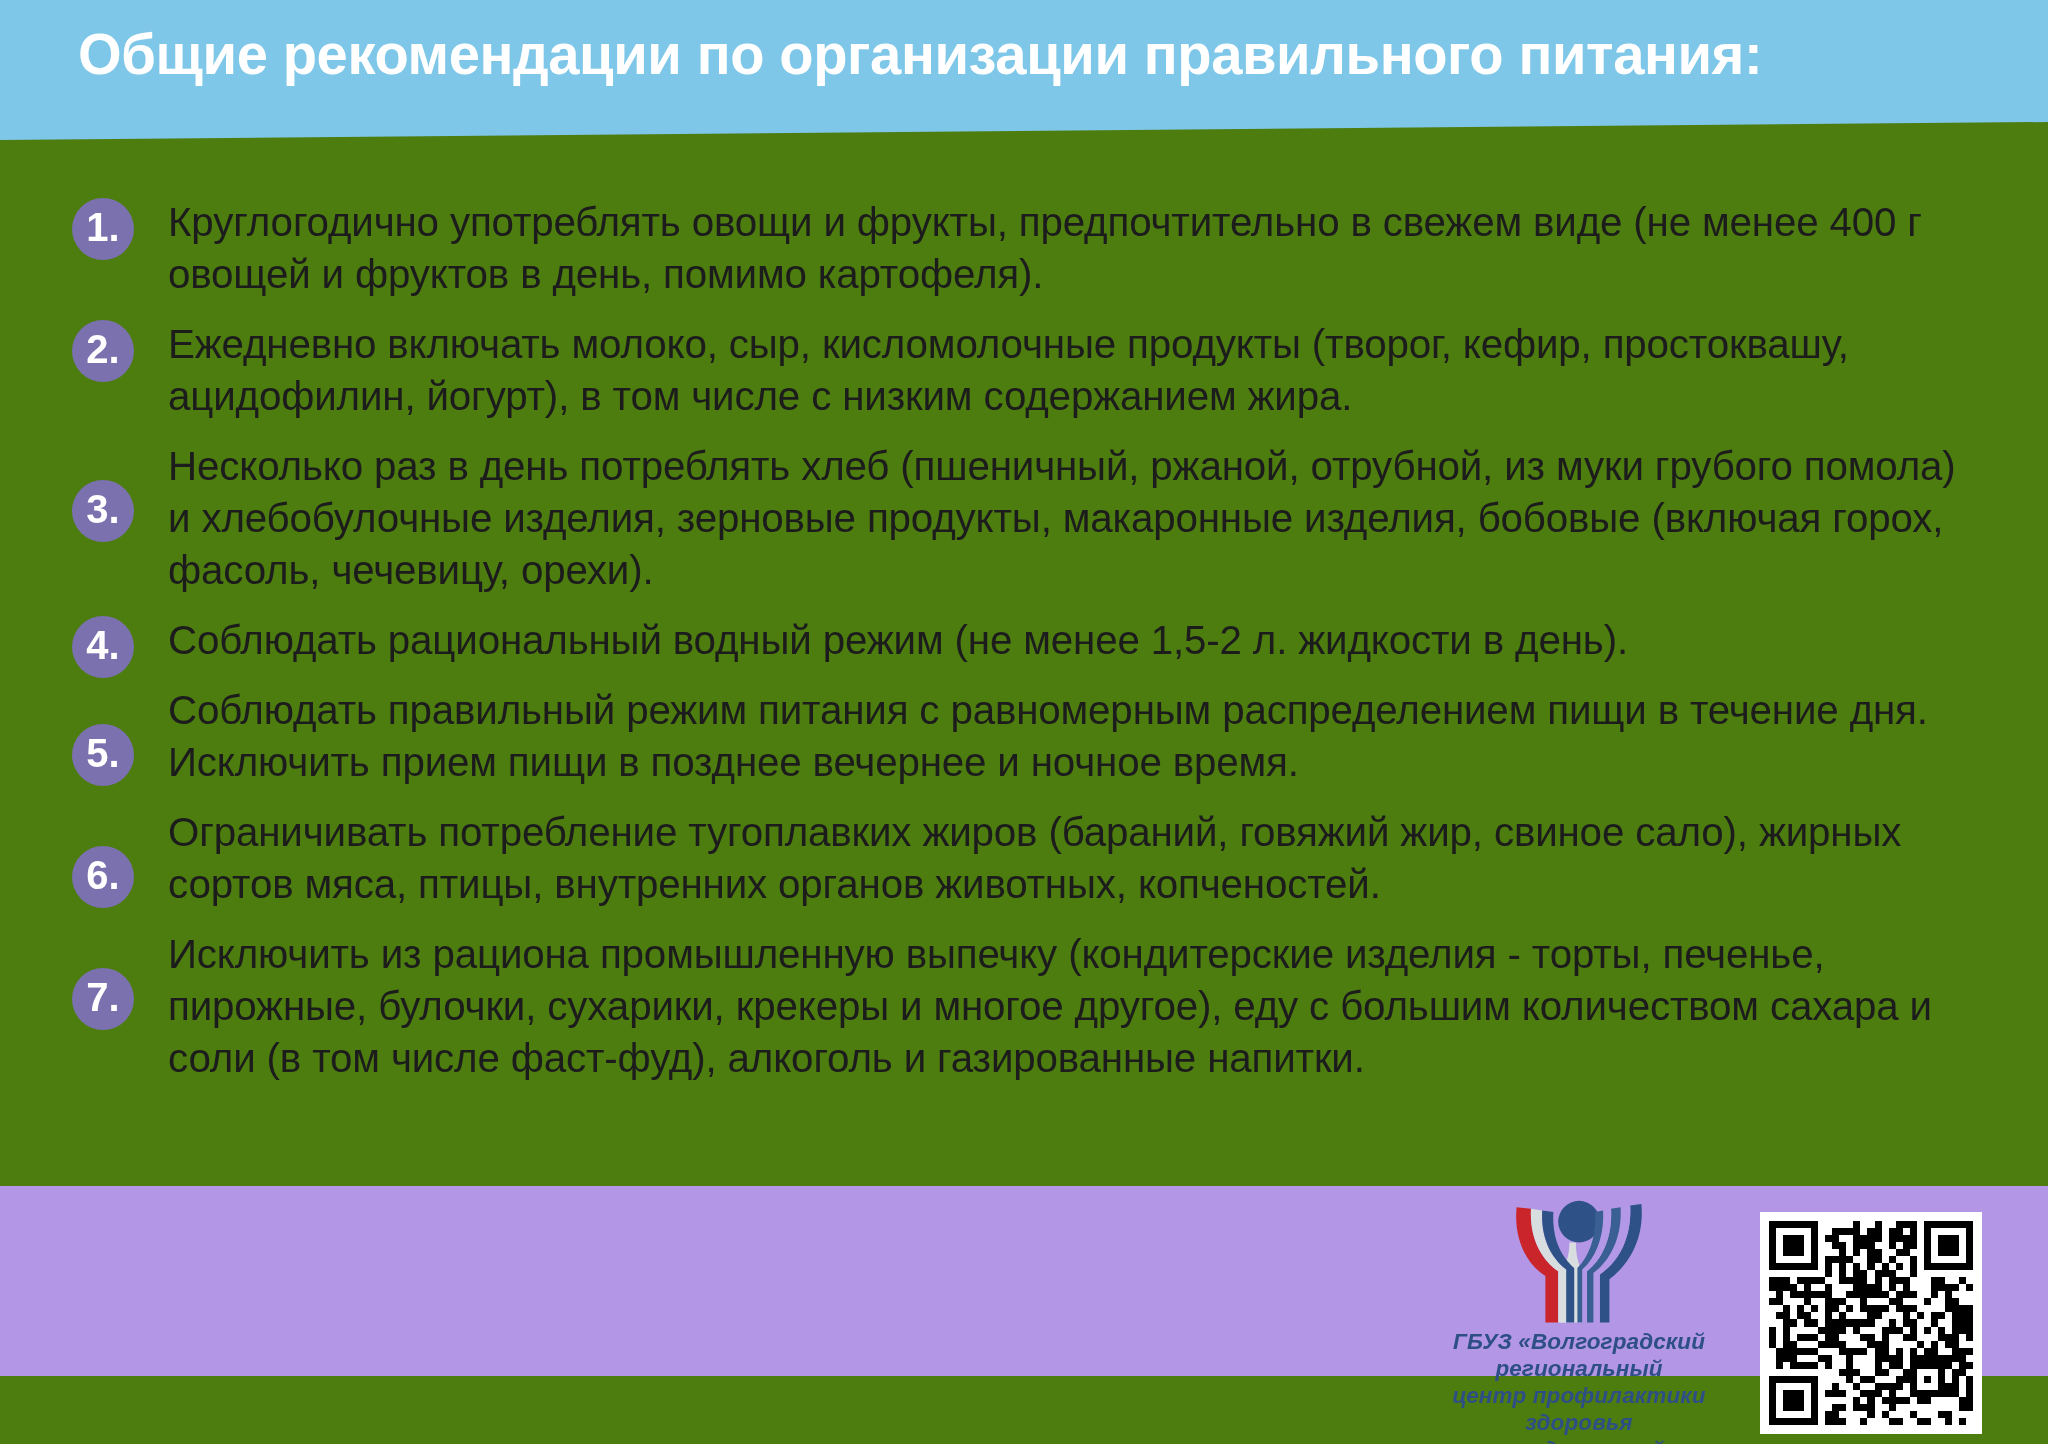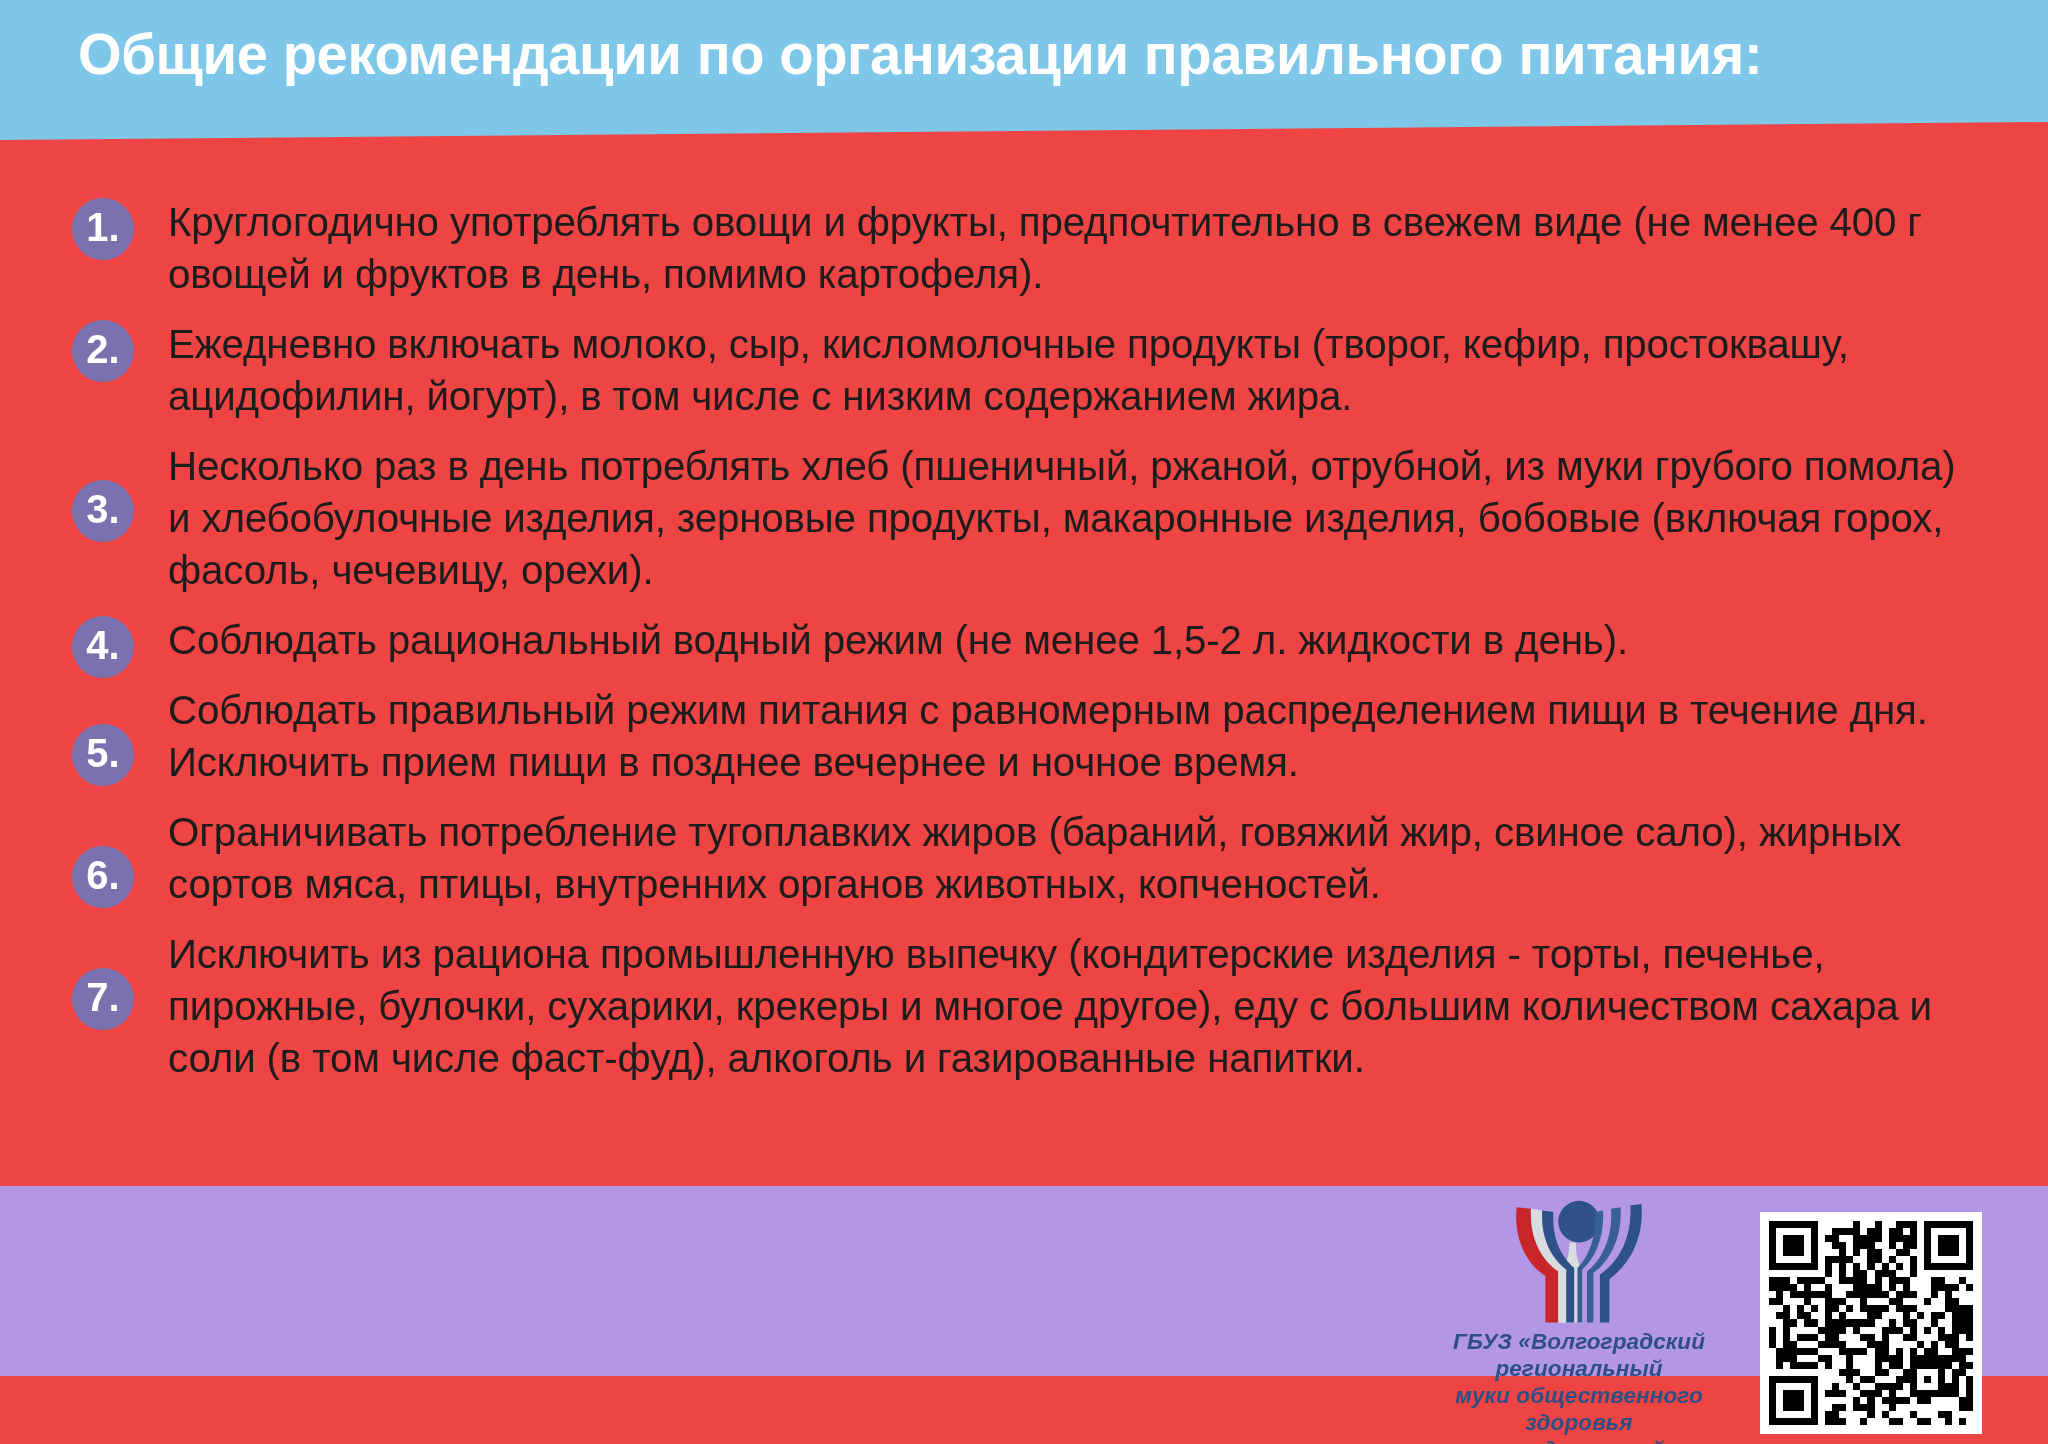"Общие рекомендации по организации" #poster { background: #ef4444 -> #4d7c0f }
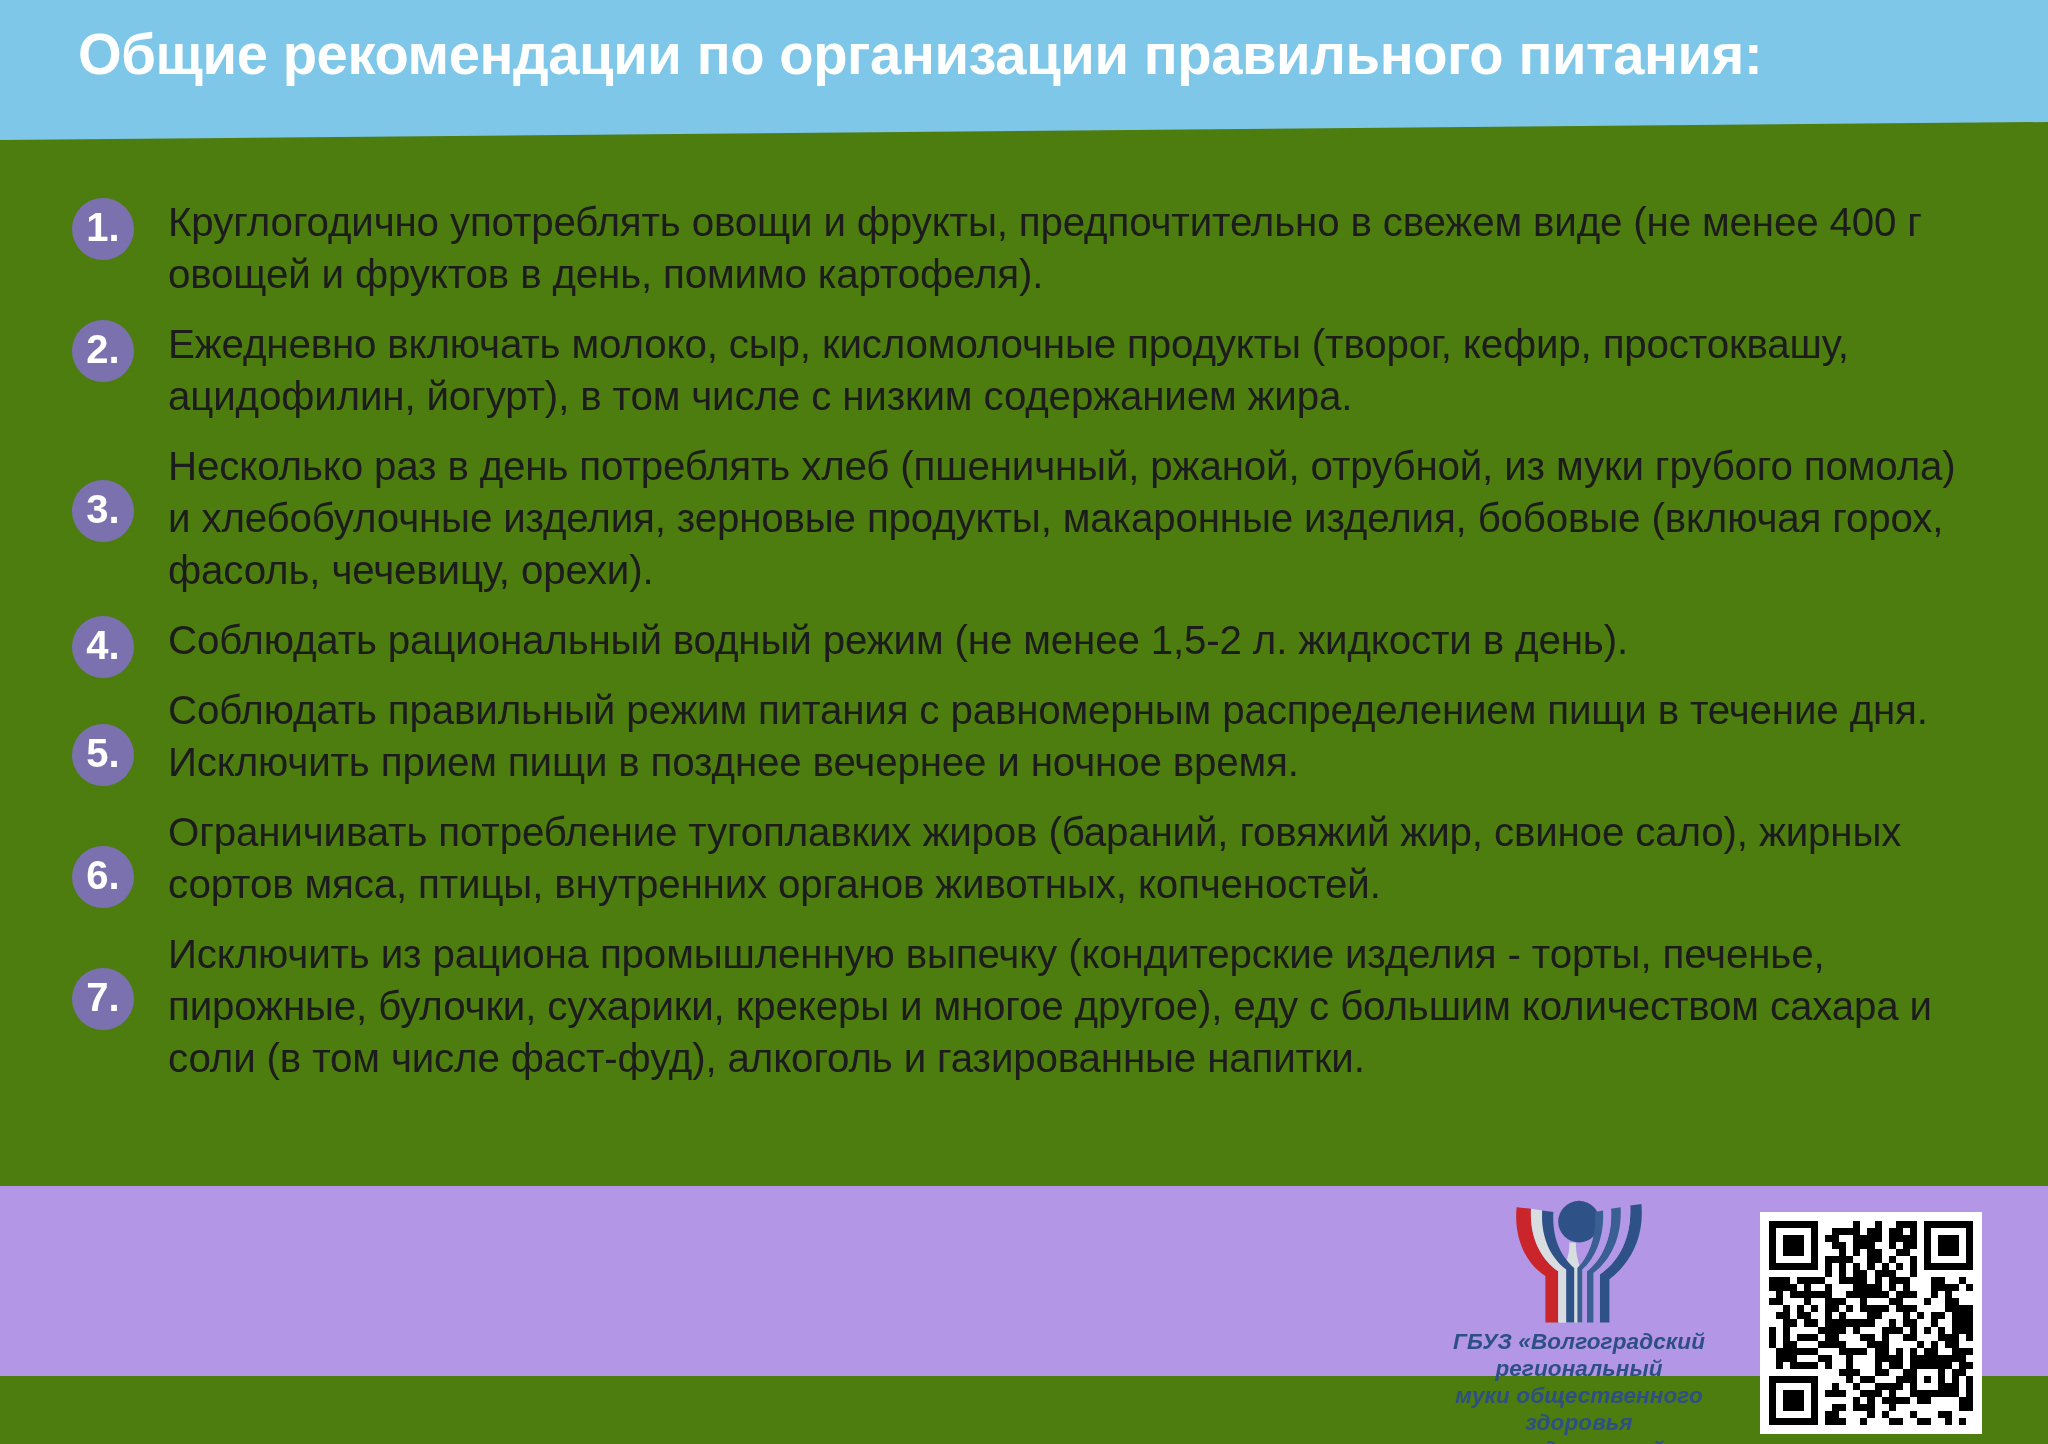"муки общественного здоровья" div { text: муки общественного -> центр профилактики }
